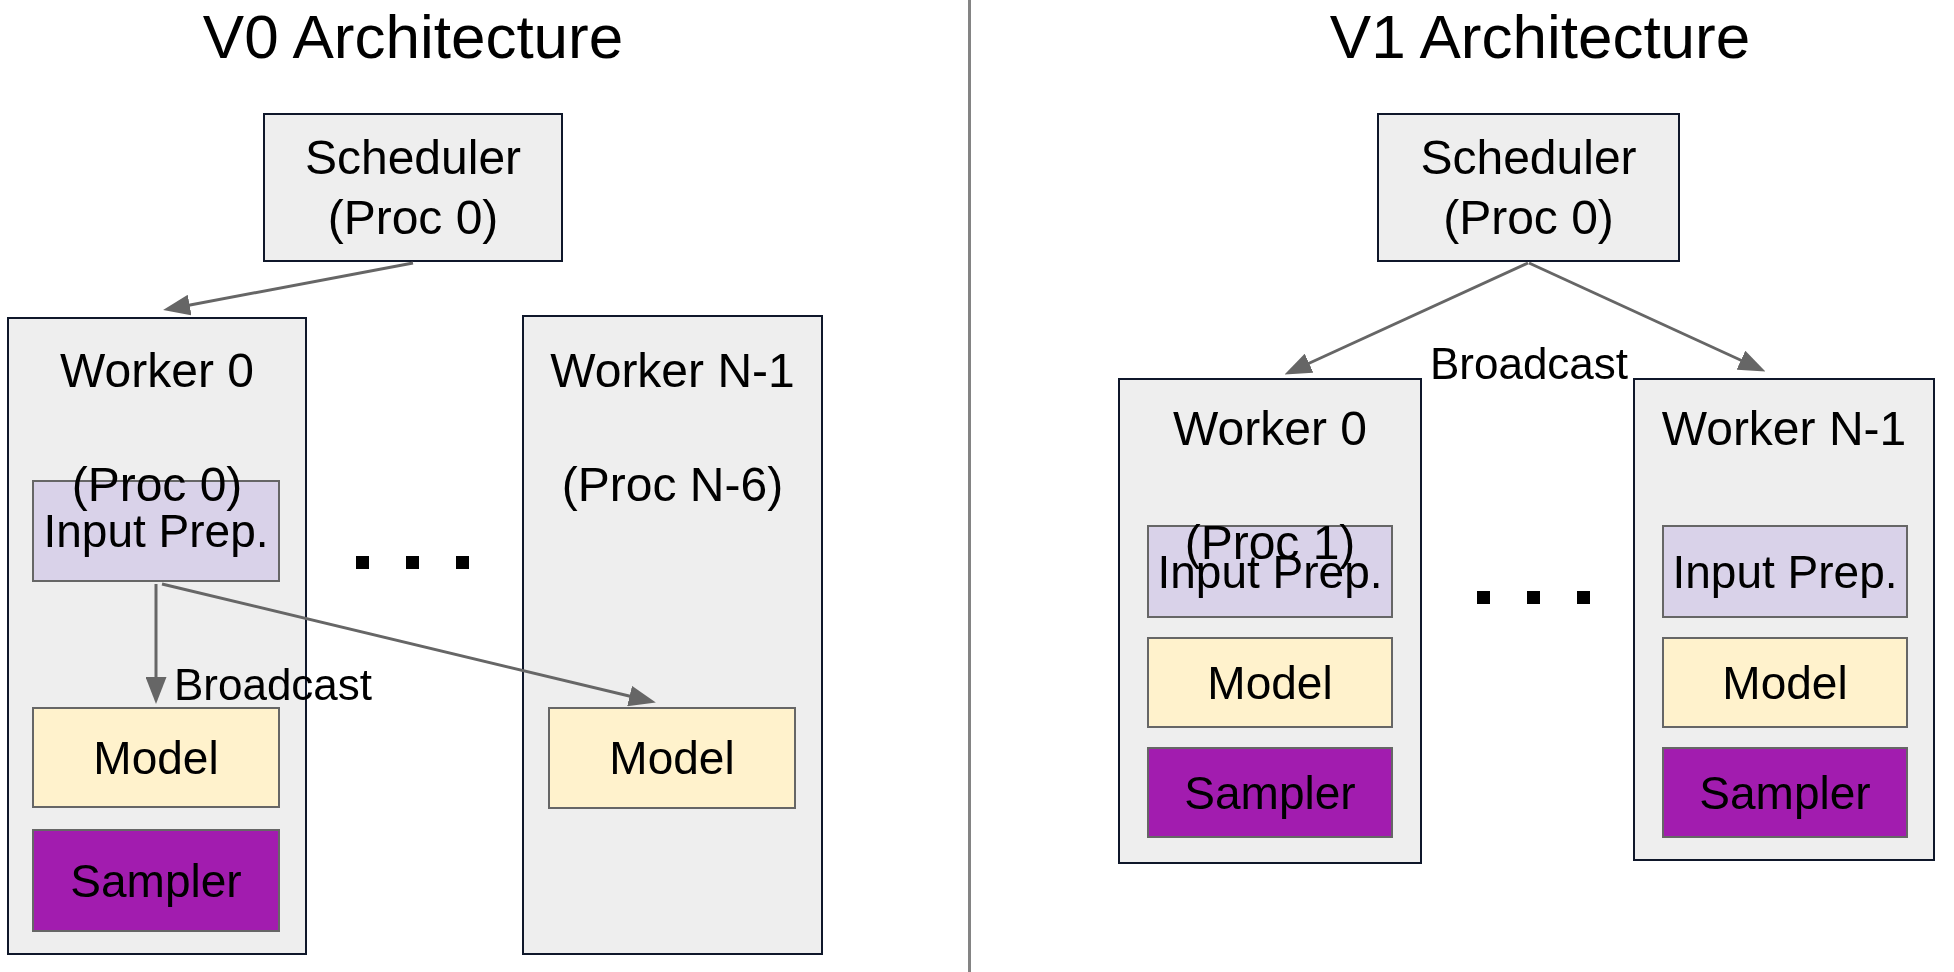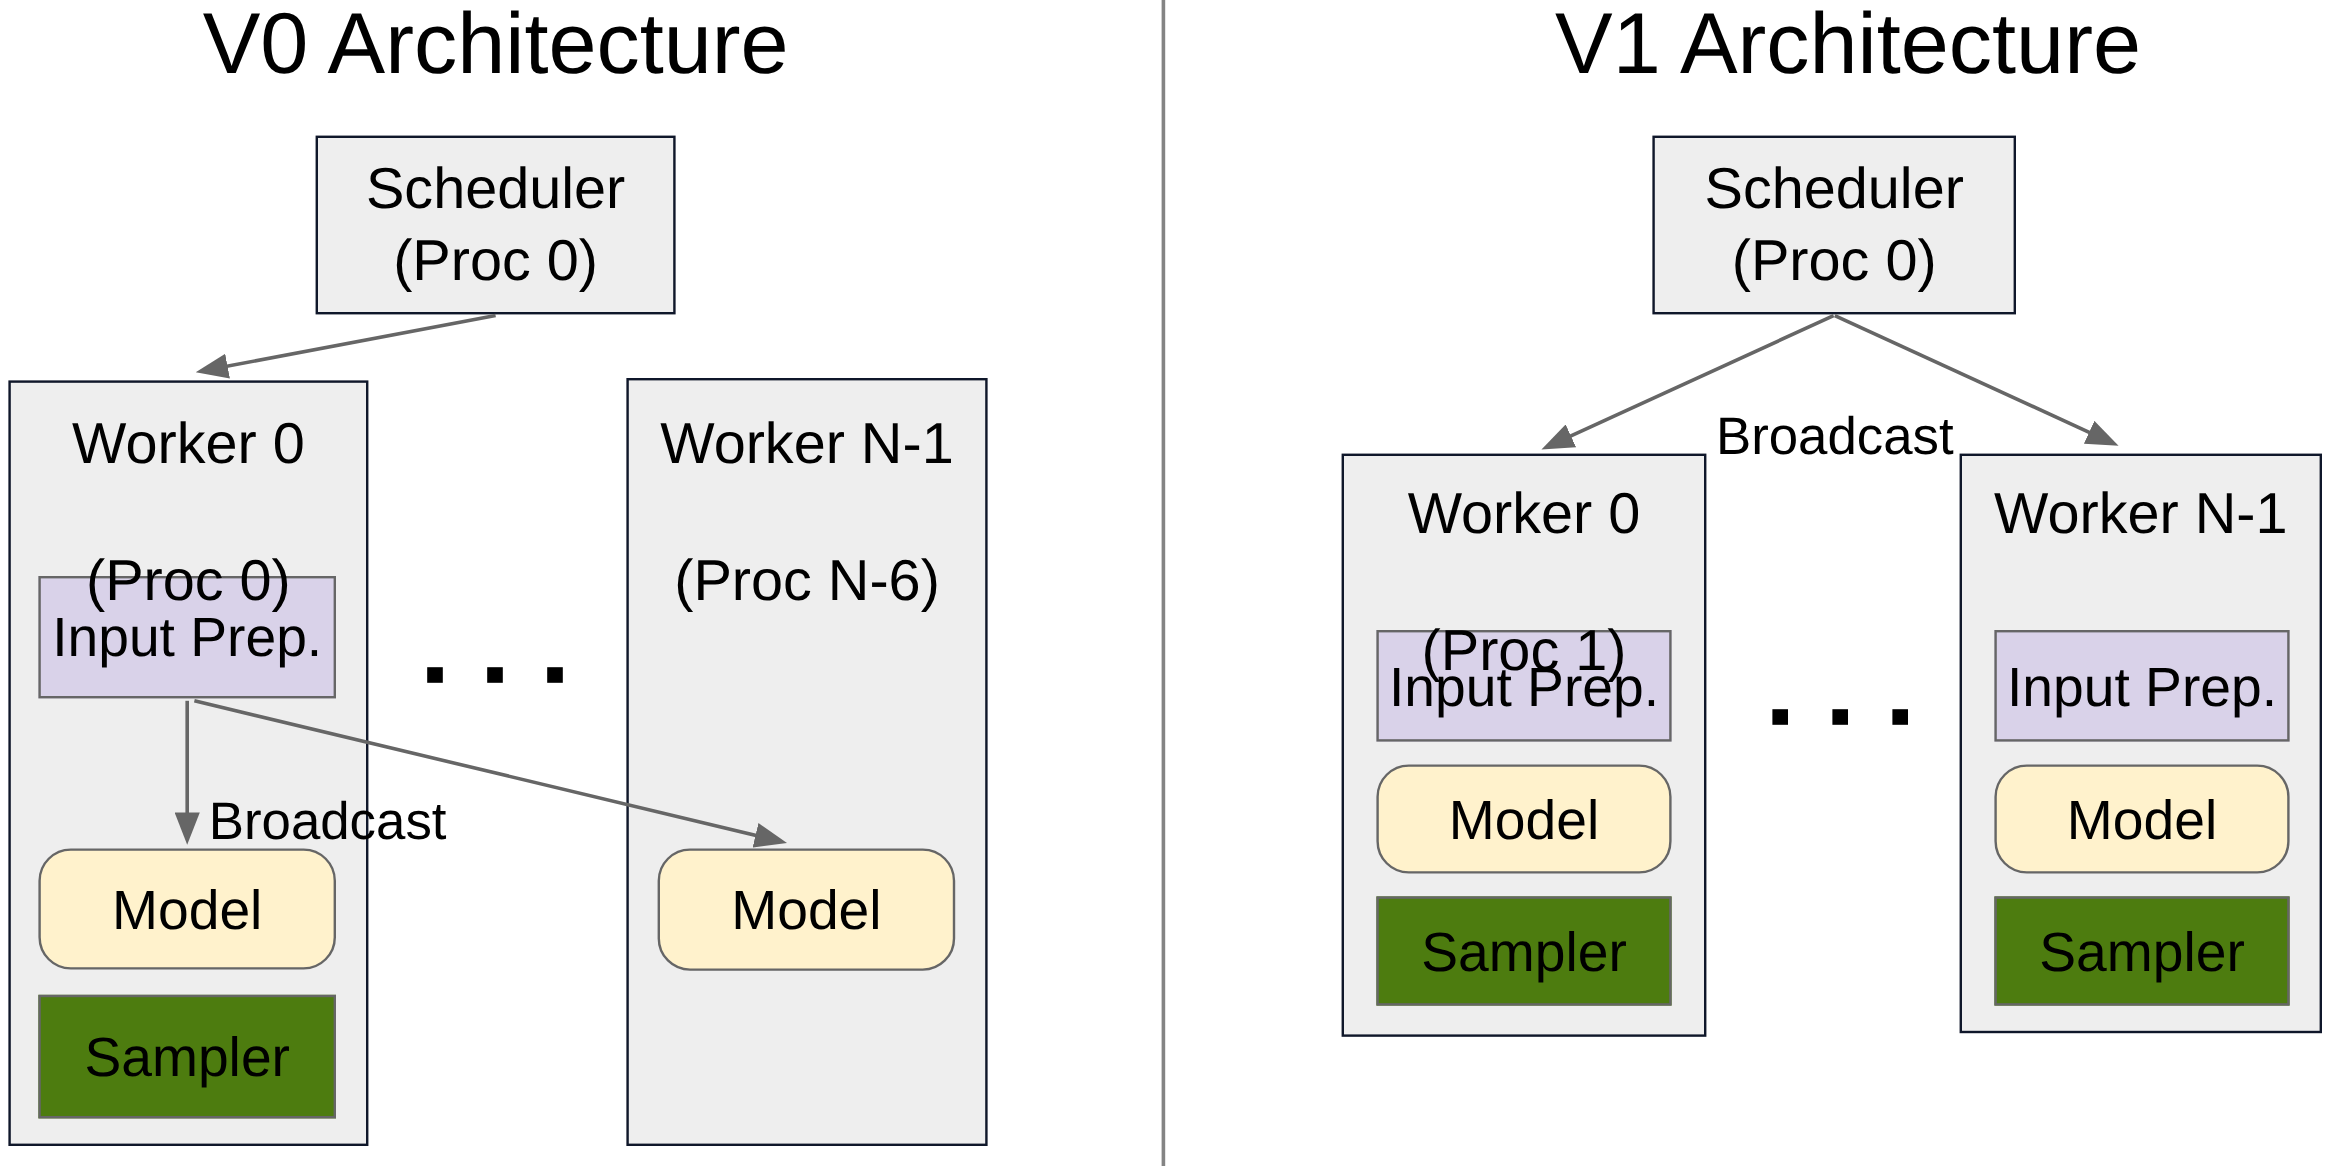"V0 Architecture" .panel-title { font-size: 72px -> 62px }
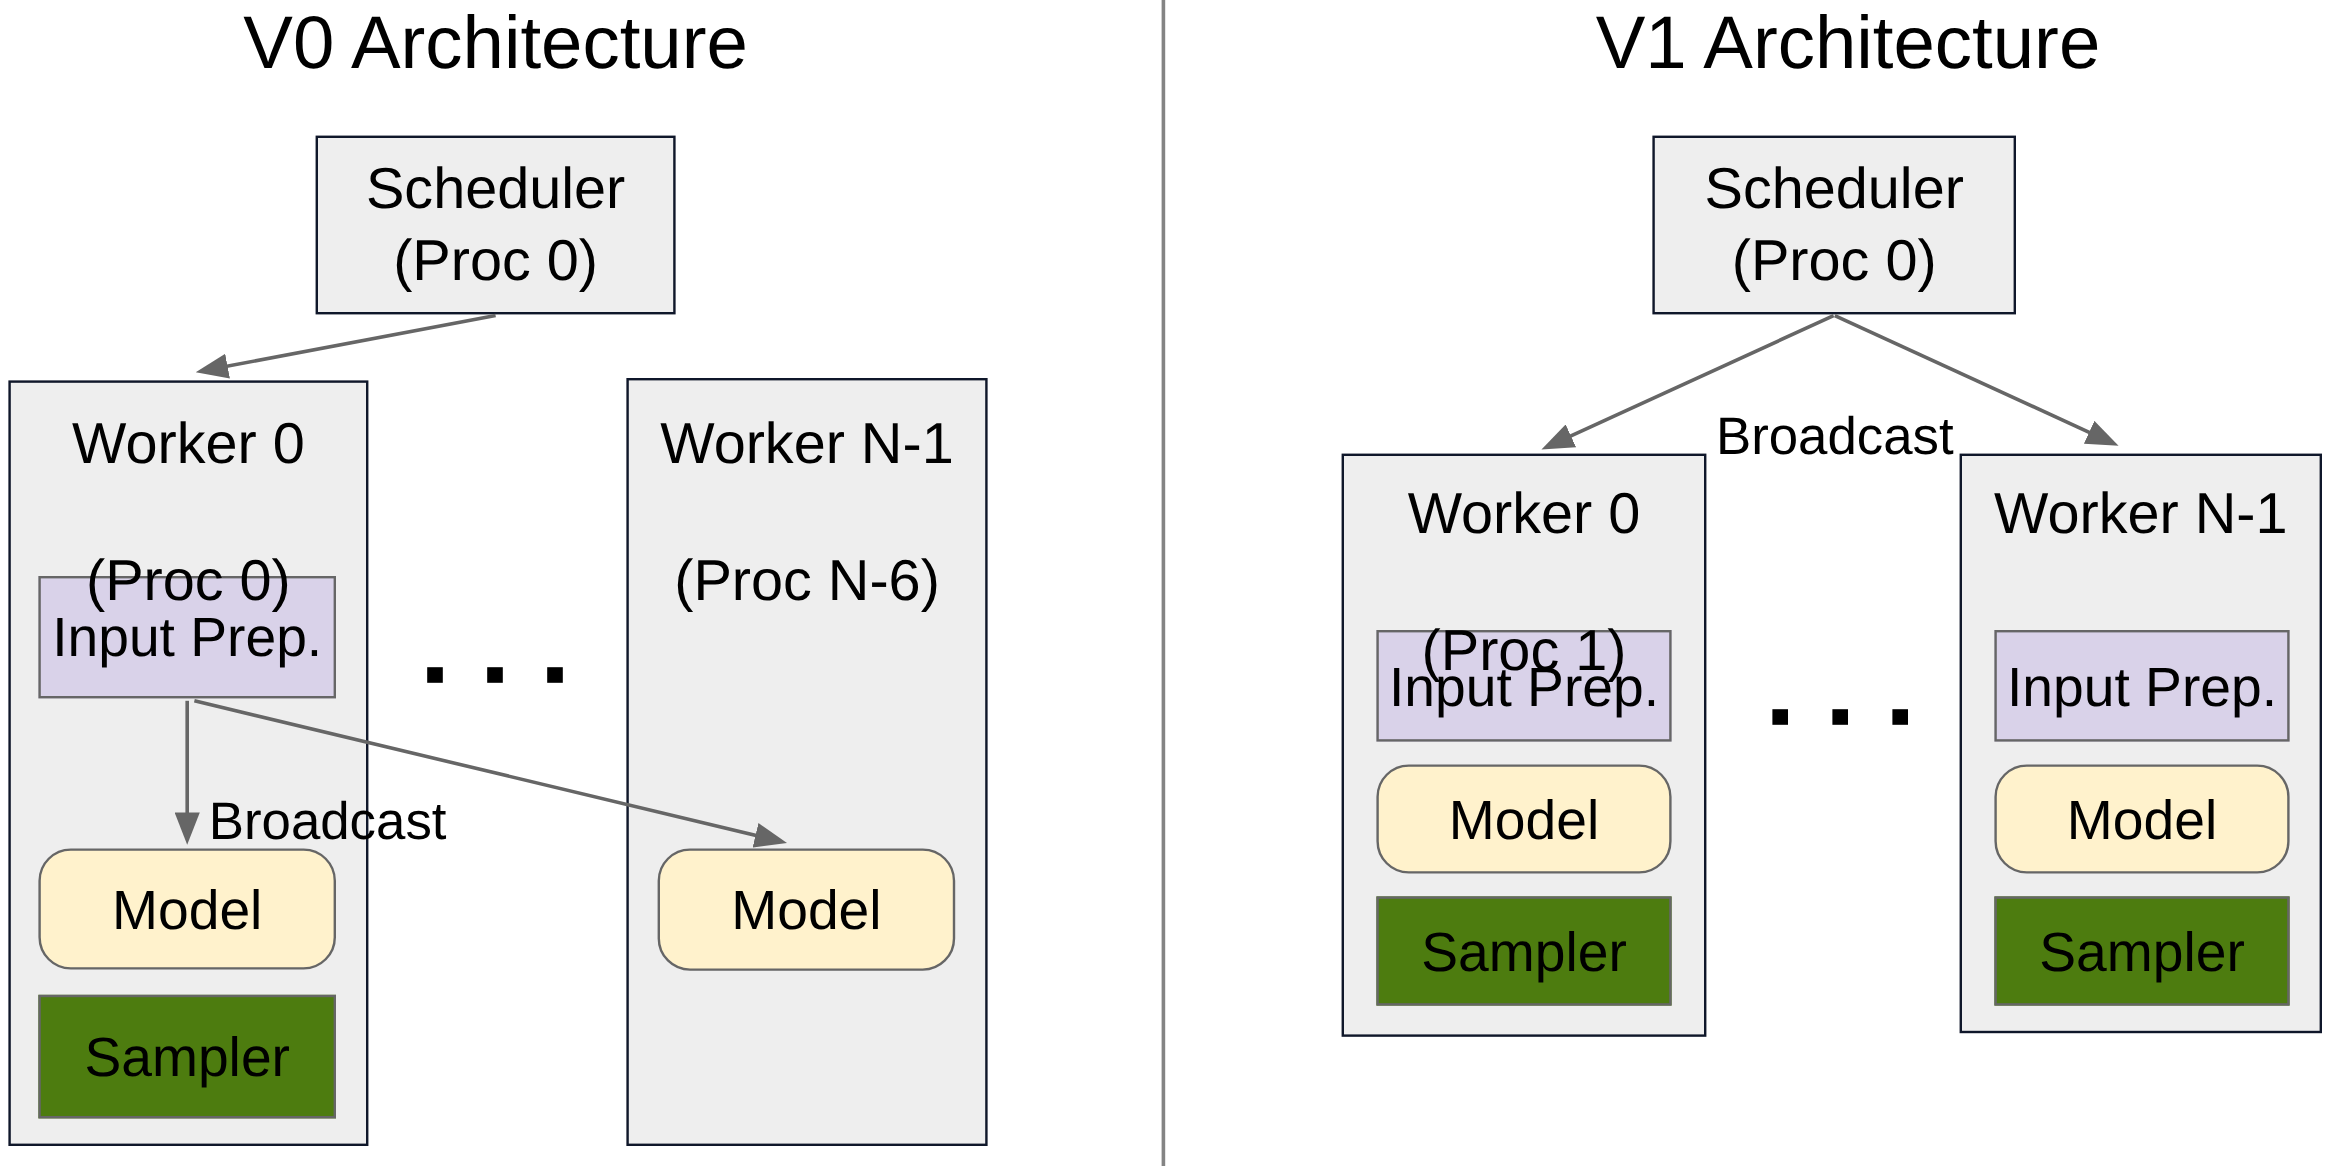"Model" .chip.yellow { border-radius: 27px -> none }
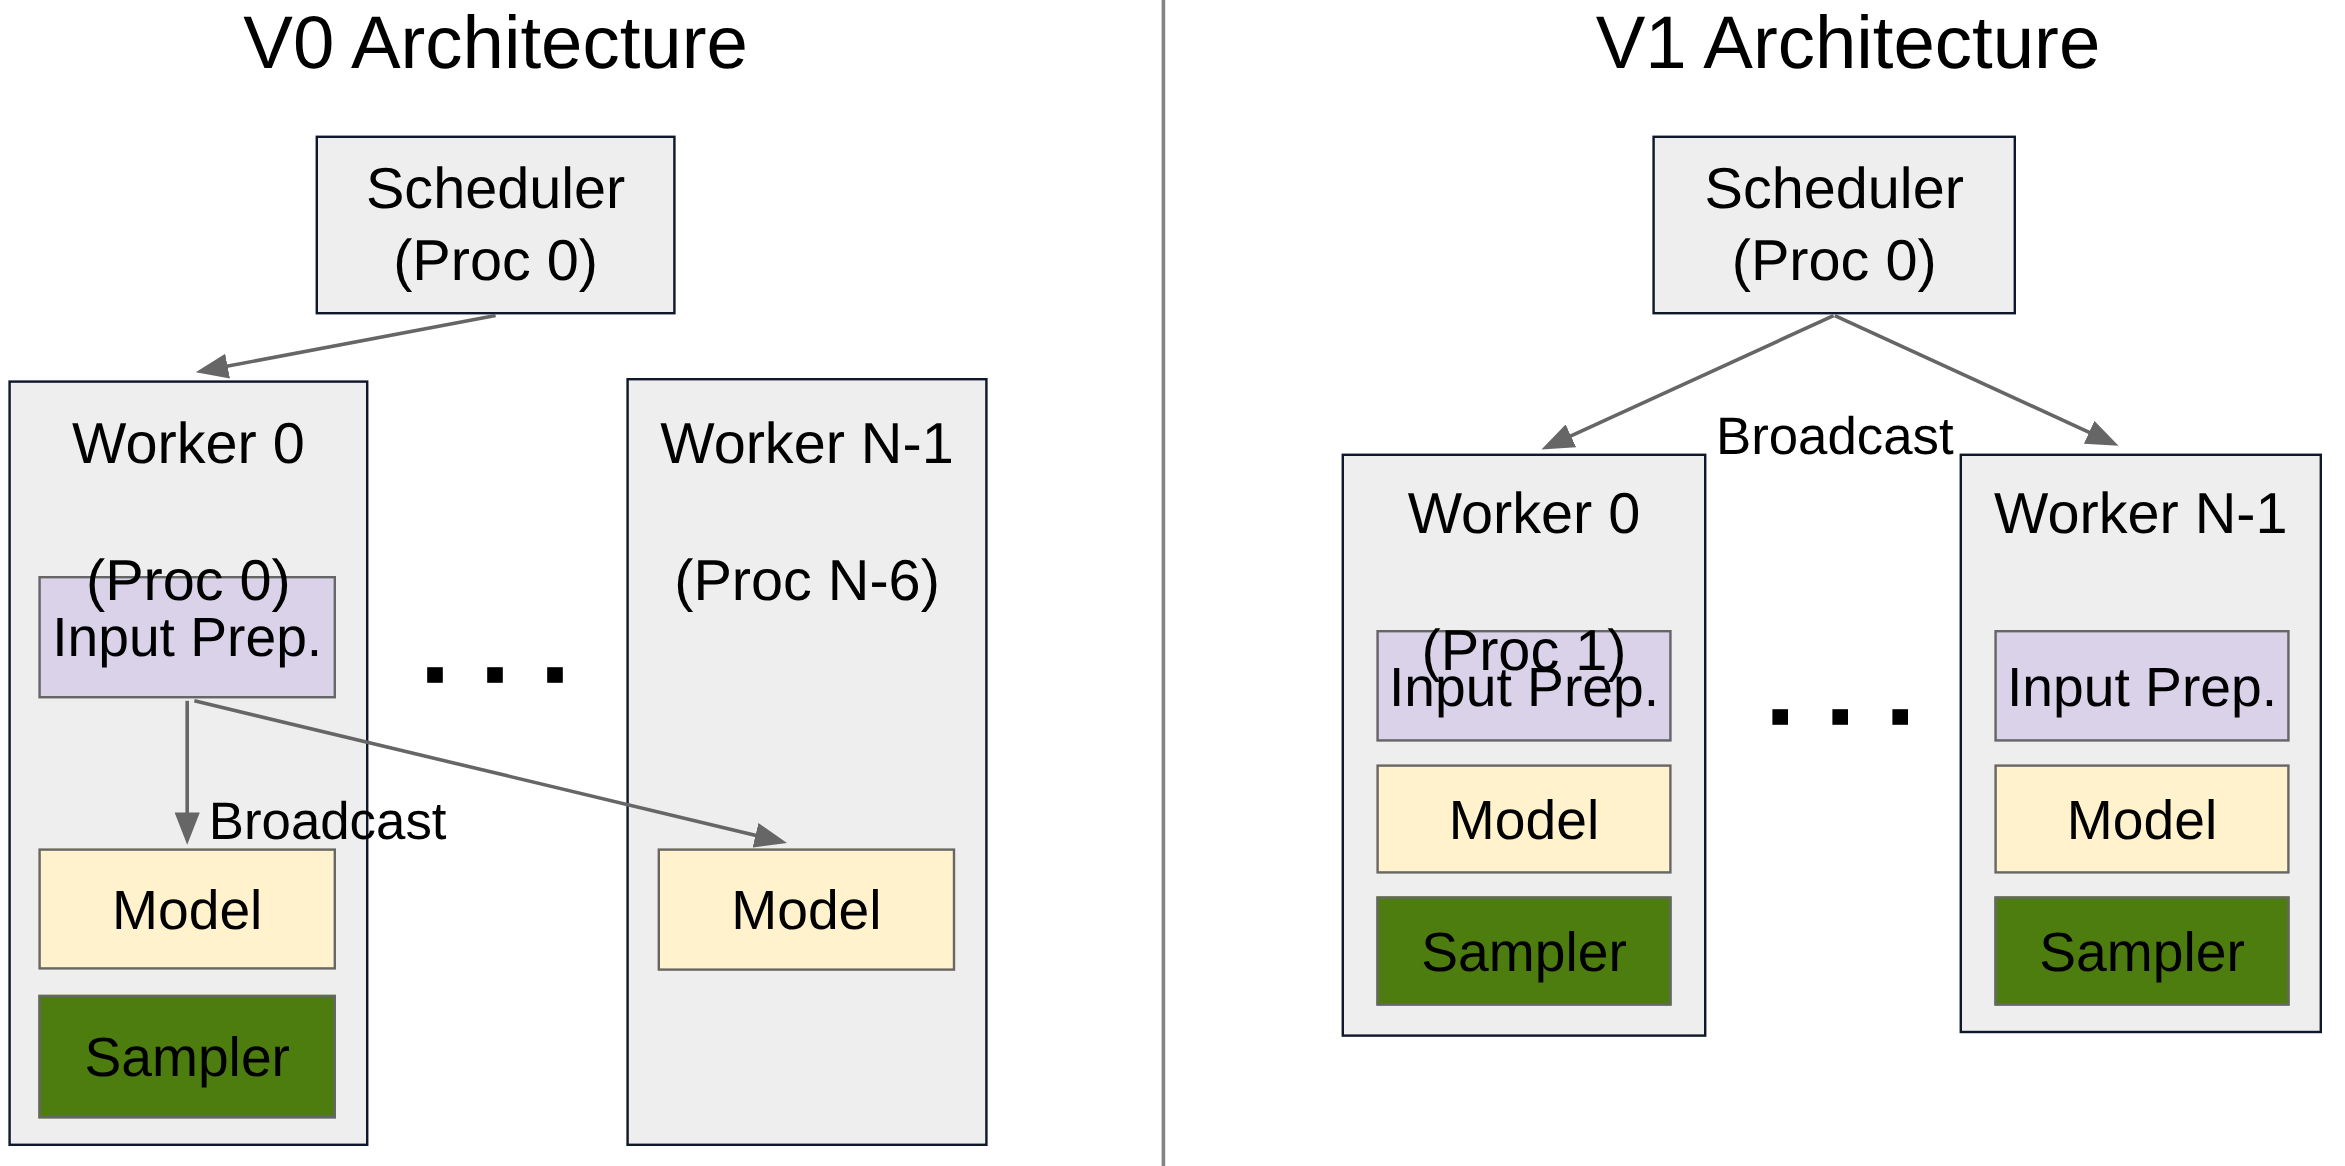"Sampler" .chip.green { background: #4d7c0f -> #a21caf }
